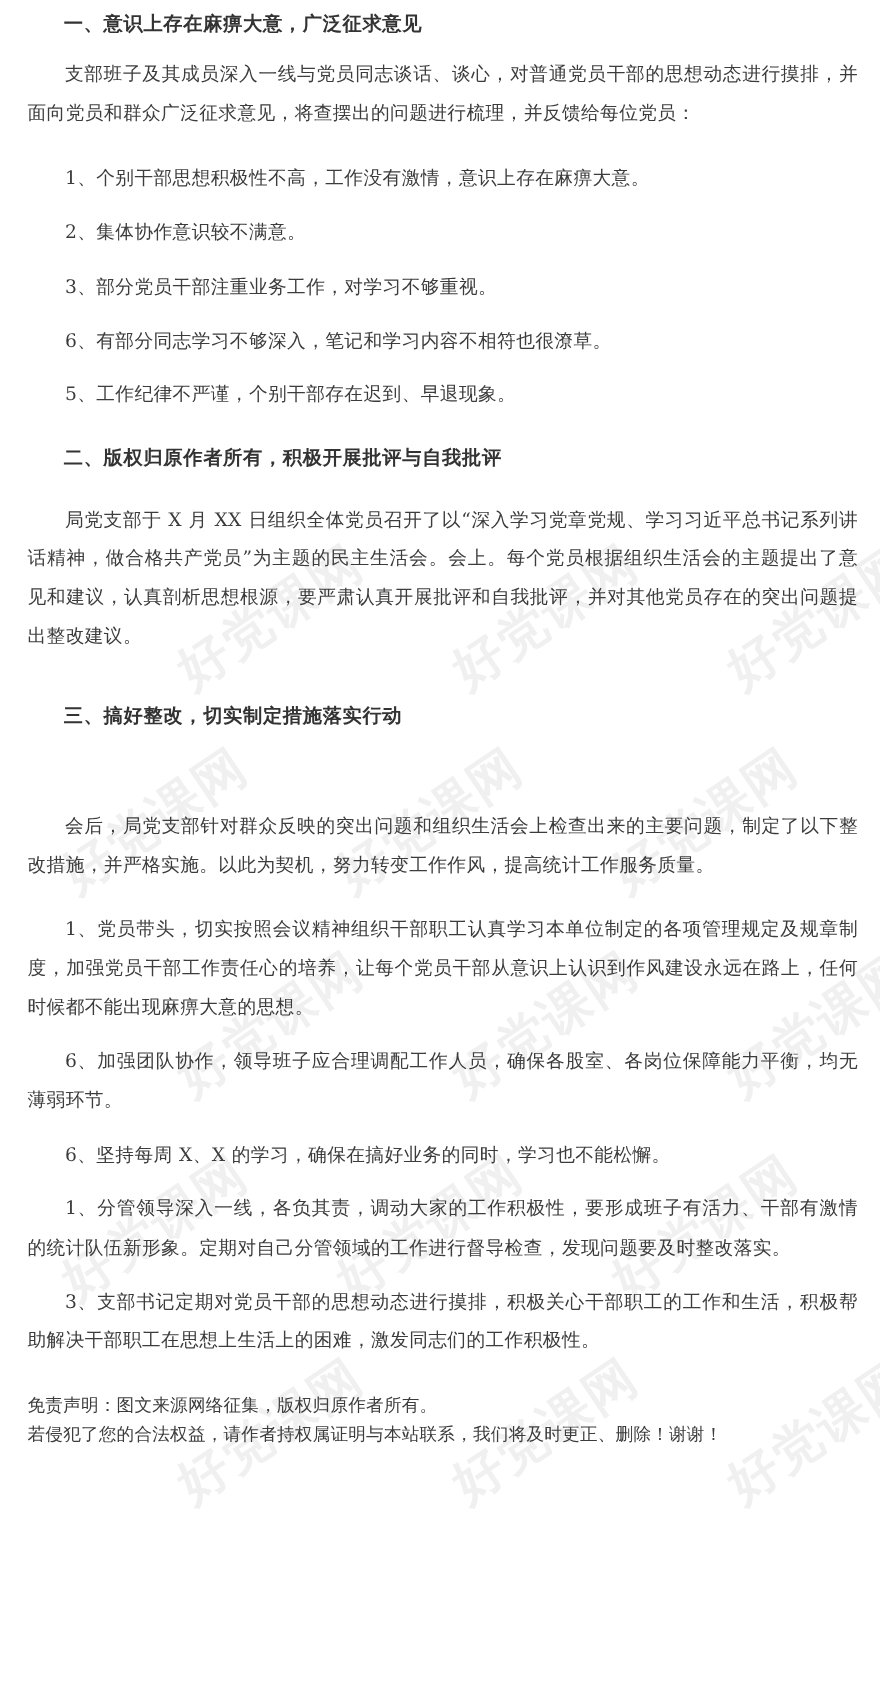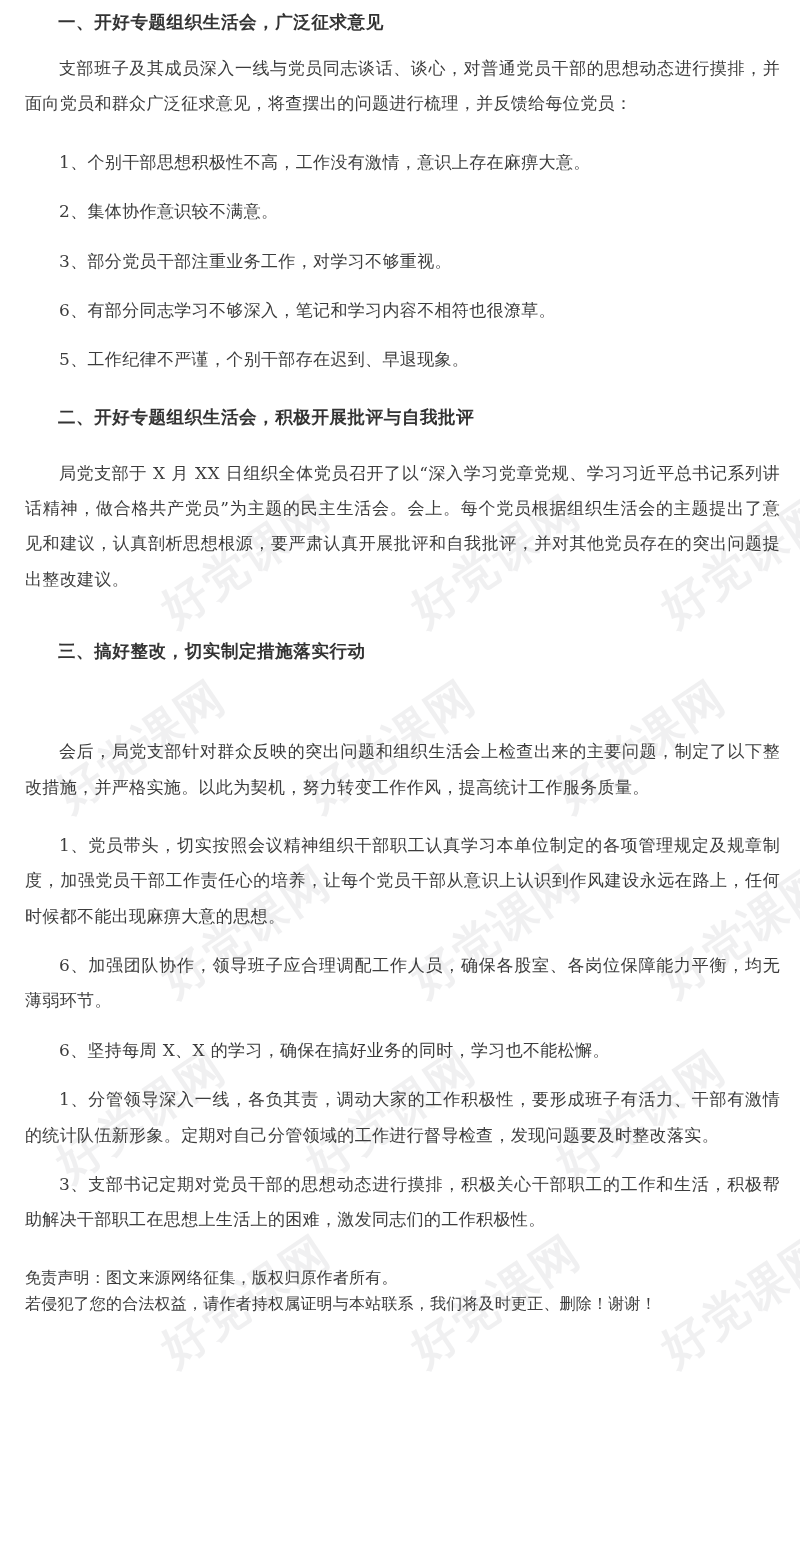"一、开好专题组织生活会，广泛征求意见" h2.doc-heading { text: 开好专题组织生活会 -> 意识上存在麻痹大意 }
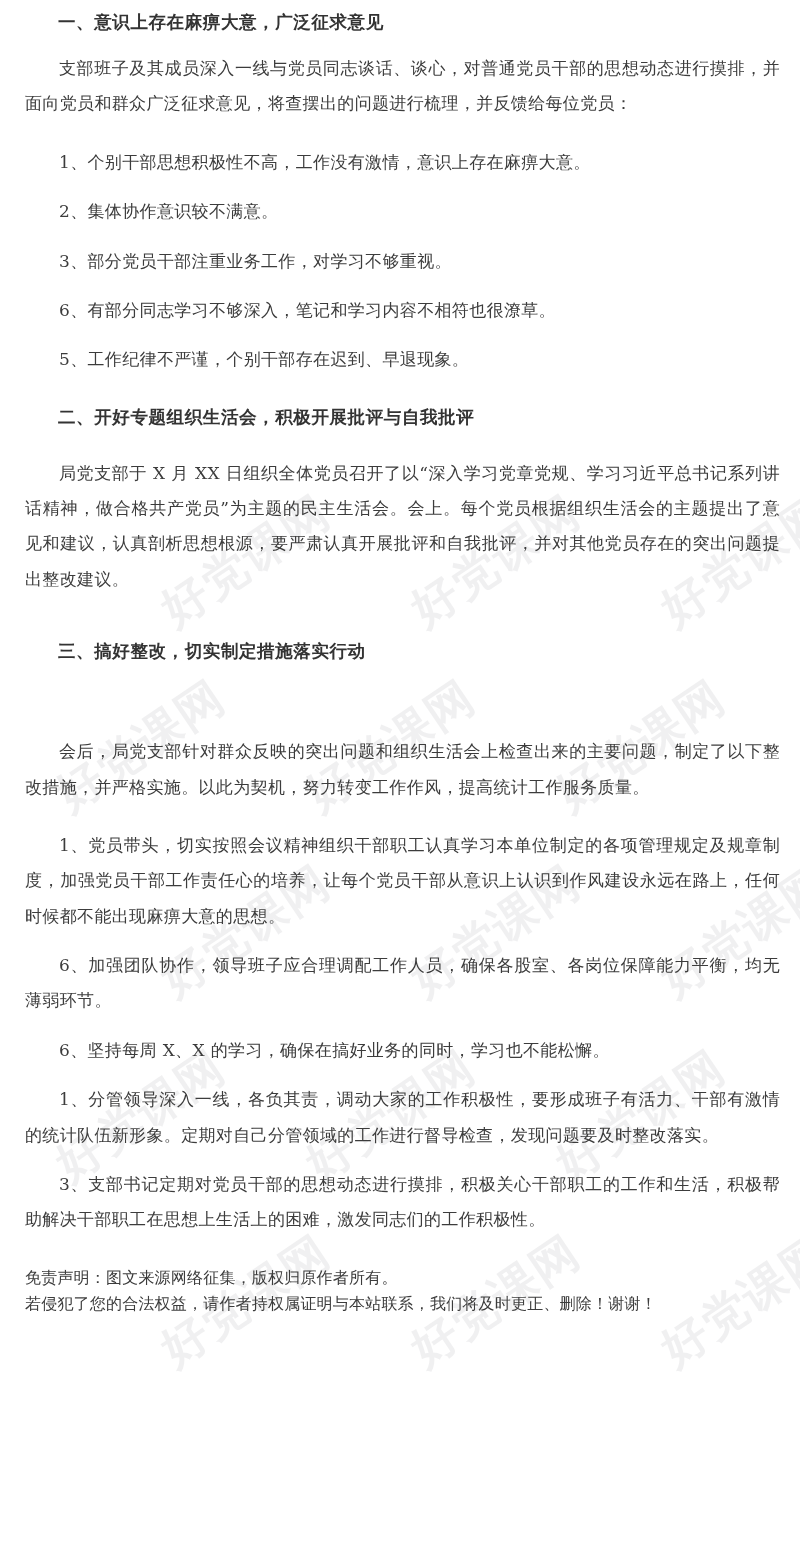"二、开好专题组织生活会，积极开展批评与自我批评" h2.doc-heading { text: 开好专题组织生活会 -> 版权归原作者所有 }
